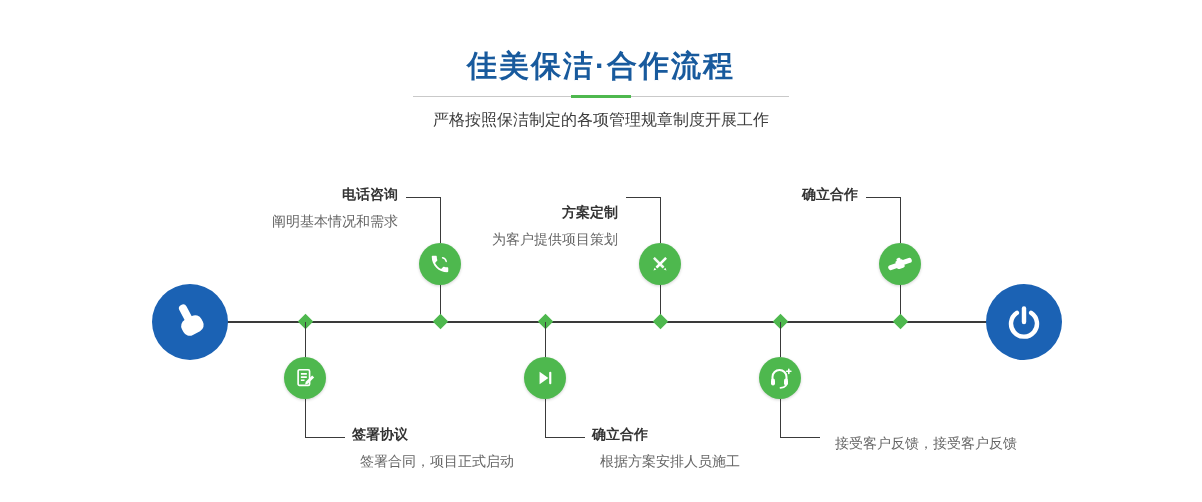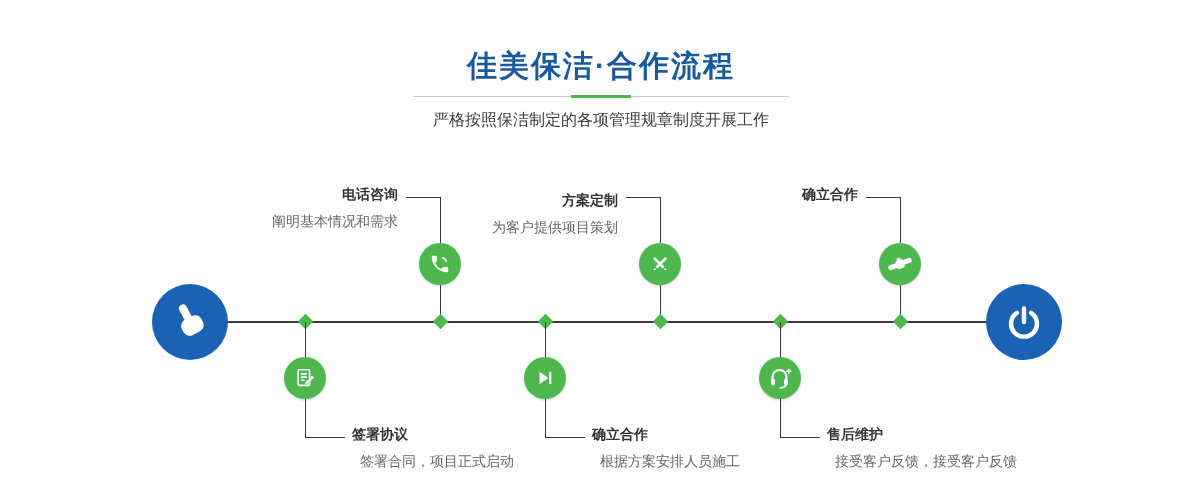"方案定制" div.label-top { top: 192px -> 204px }
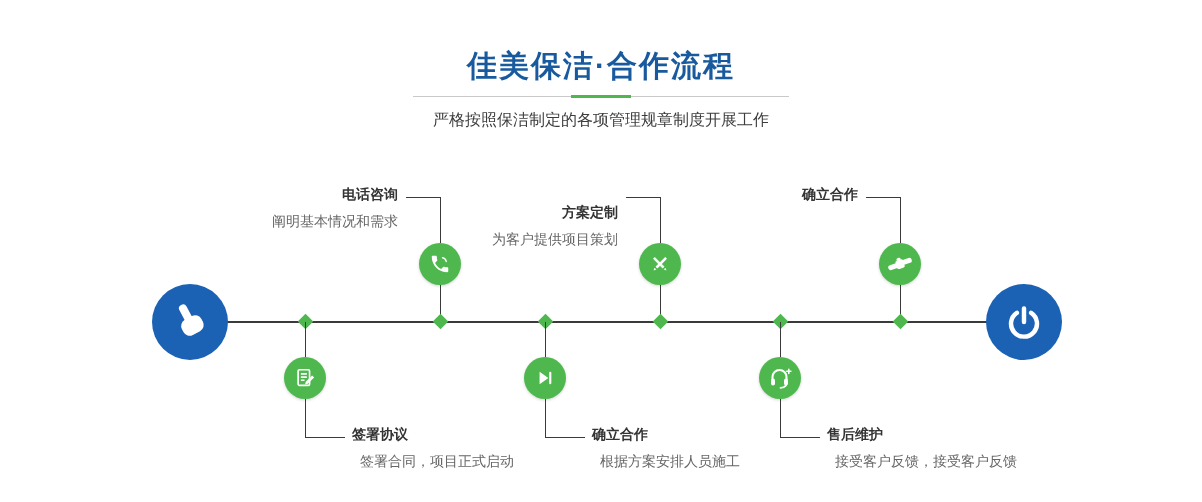"售后维护" div.step-title { html: <div>售后维护</div> -> none }
